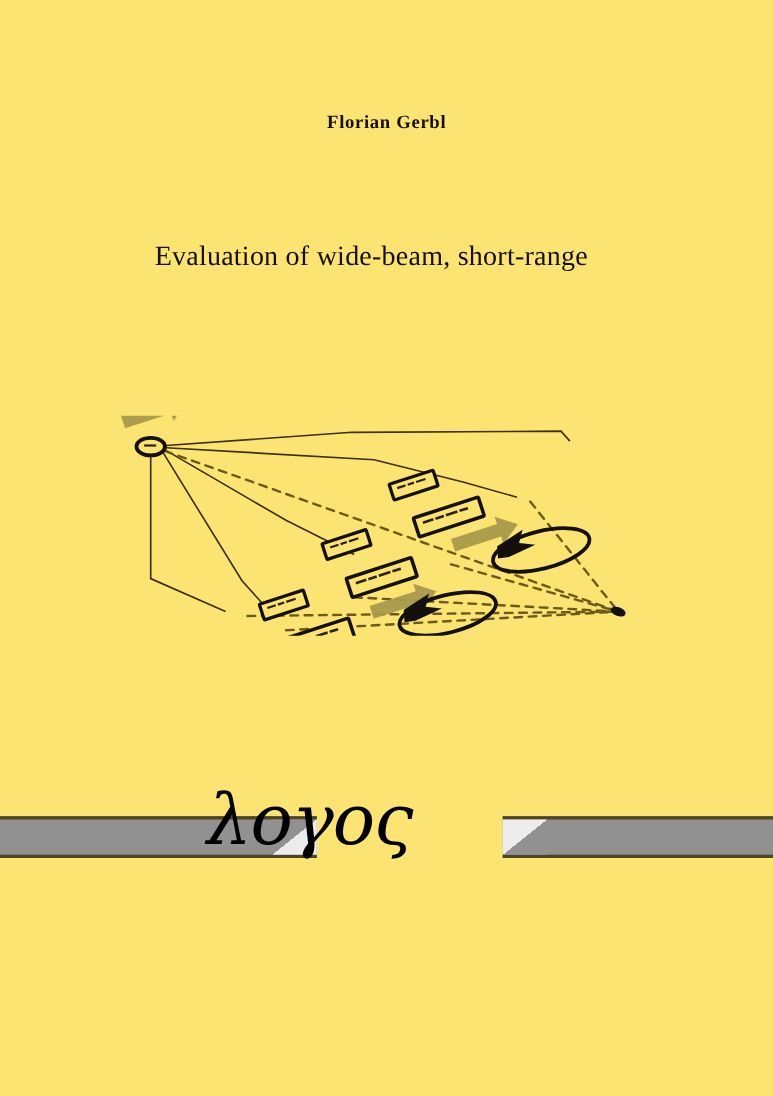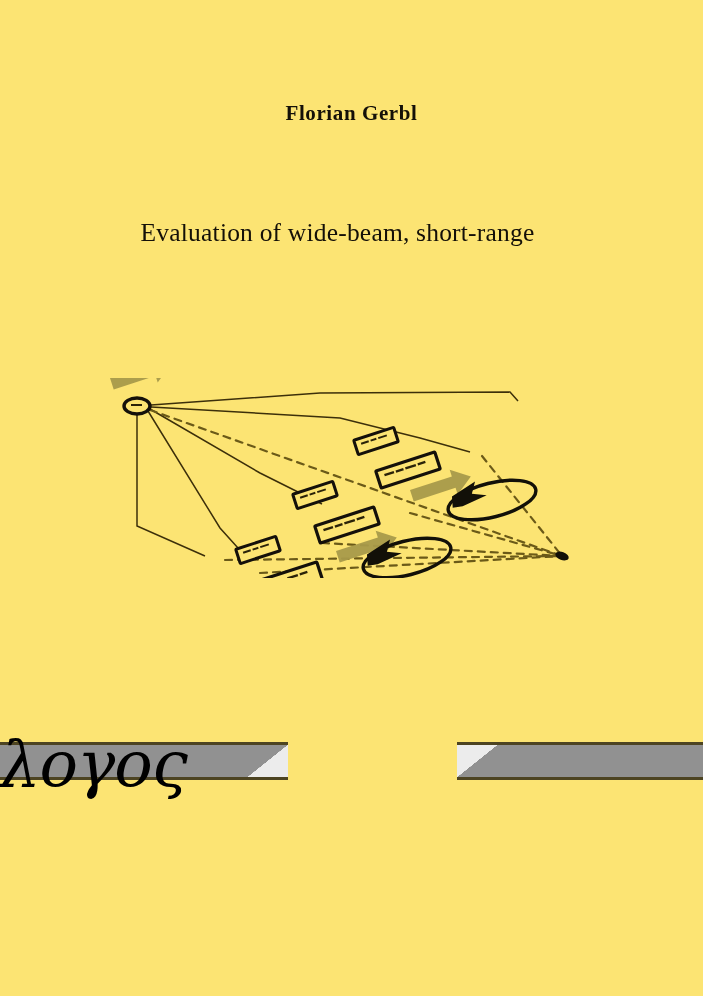"Florian Gerbl" .author { font-size: 21px -> 17px }
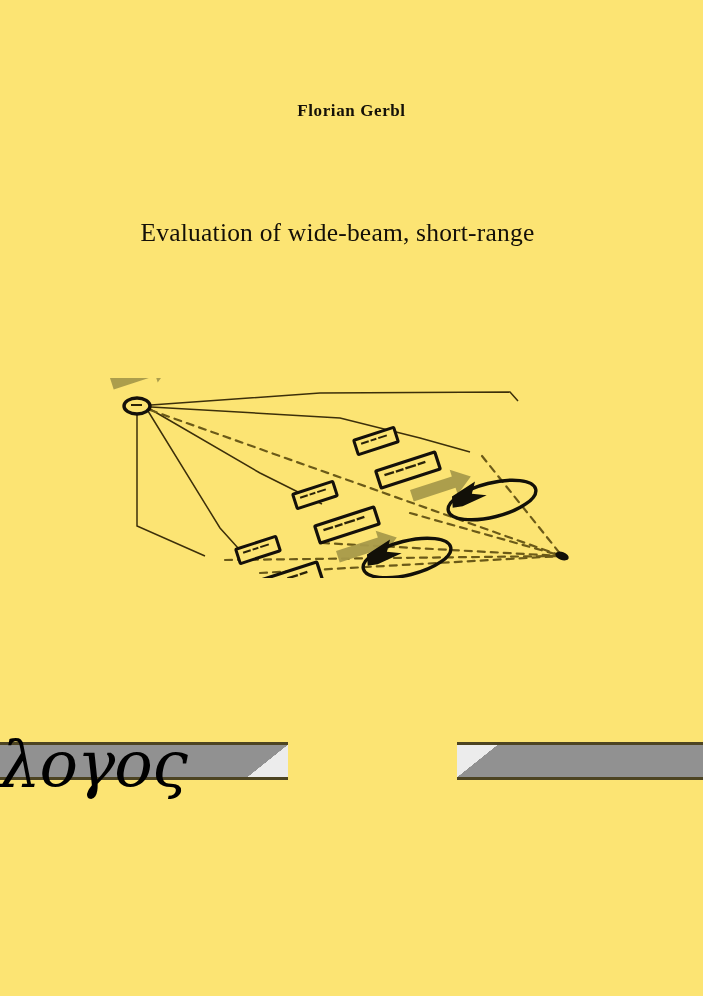"λογος" .logos-word { margin-top: 18px -> none; text-align: left -> center }
